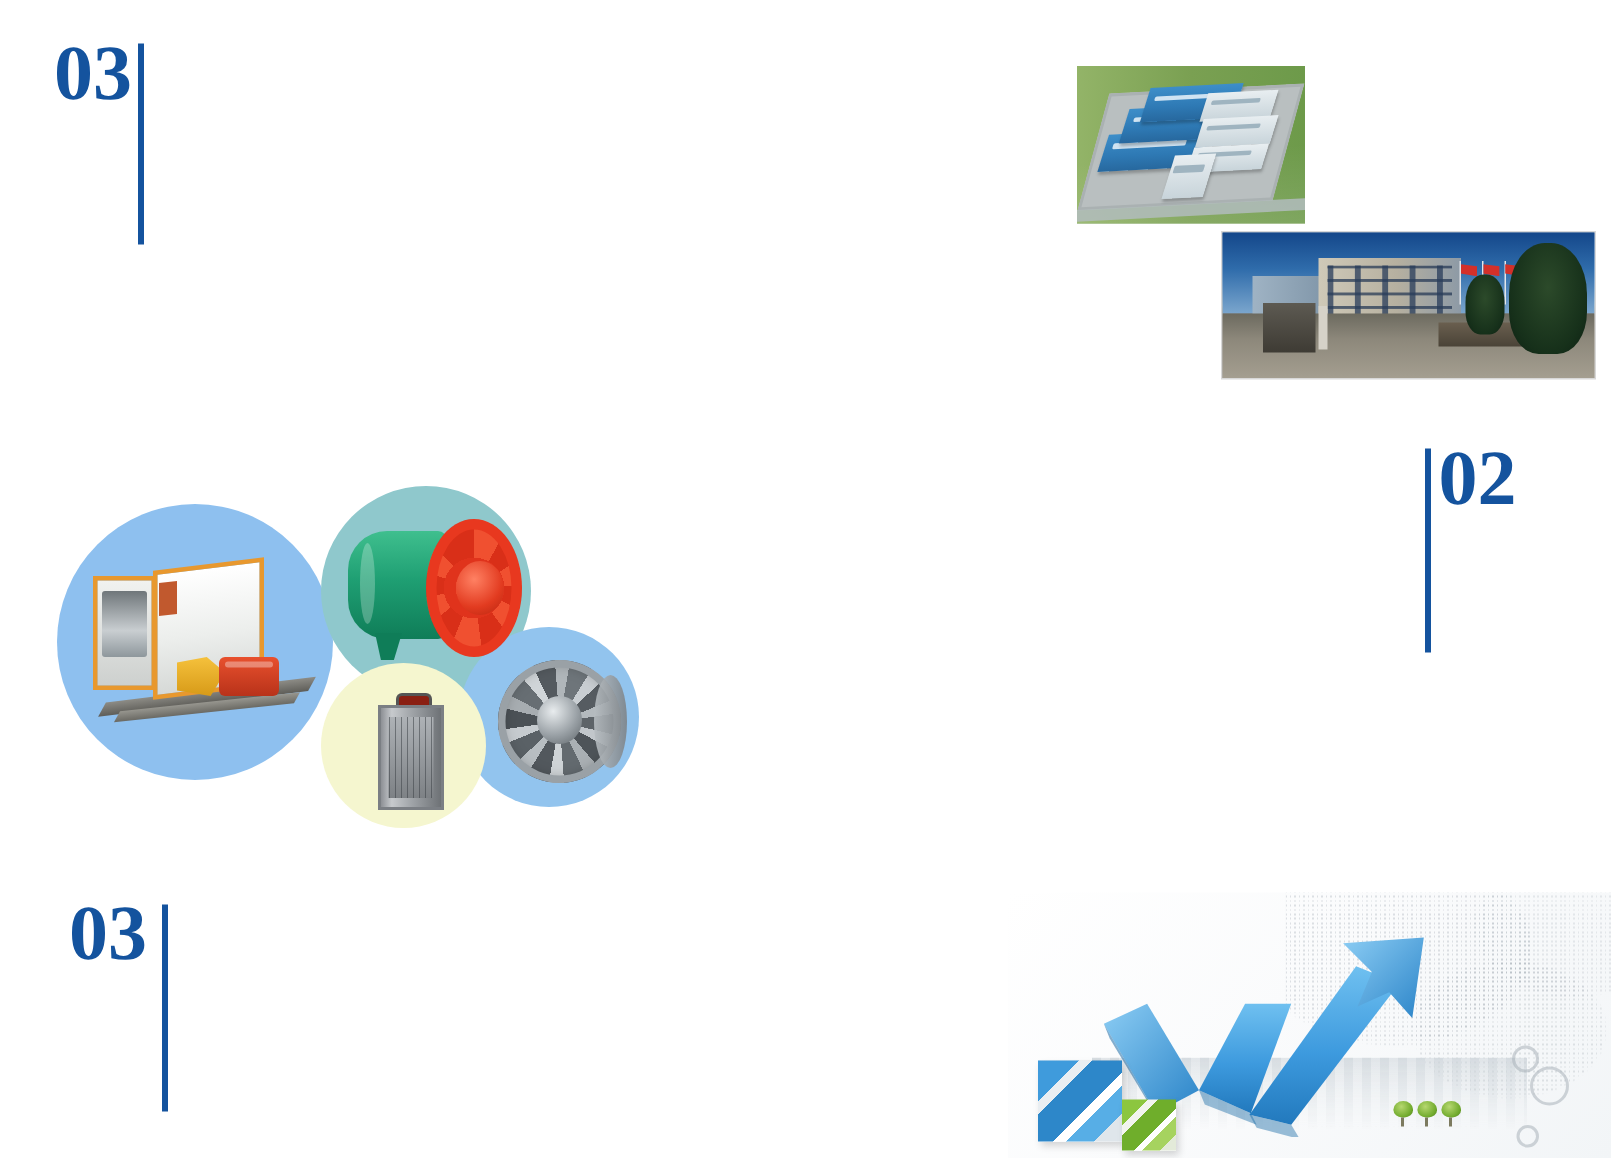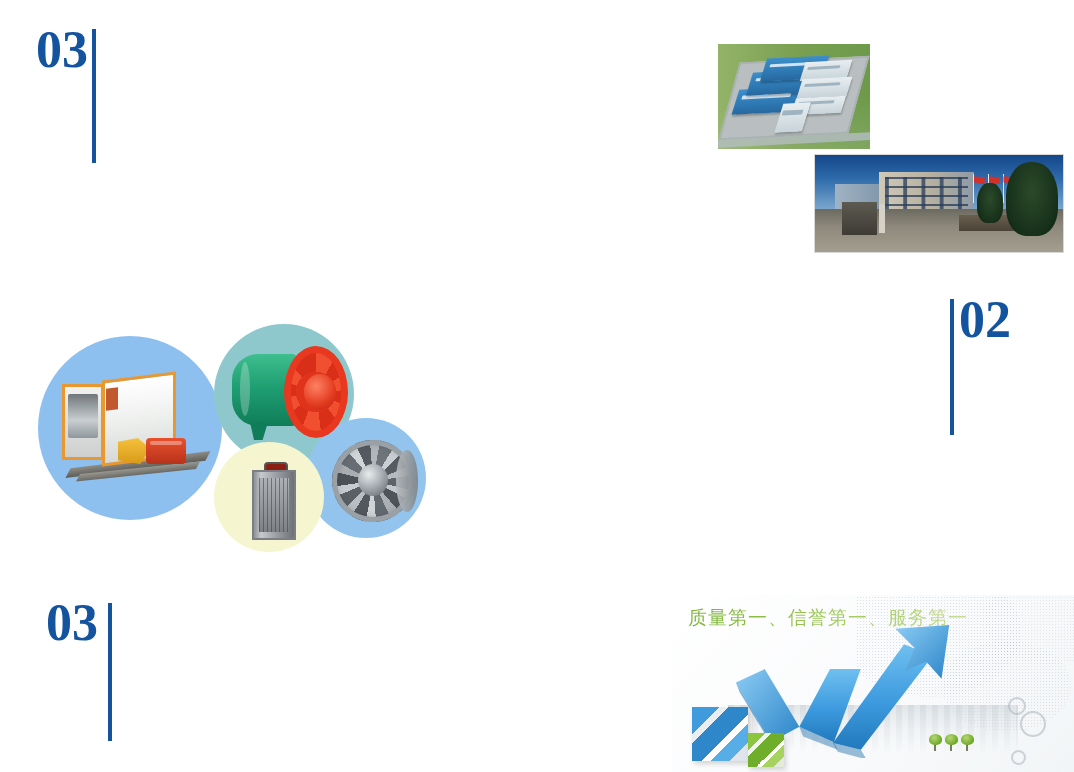"质量第一、信誉第一、服务第一" div { html: <div>质量第一、信誉第一、服务第一</div> -> none }
